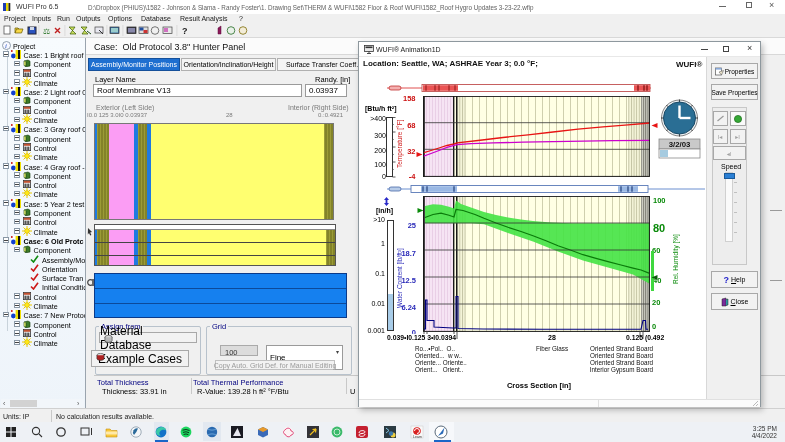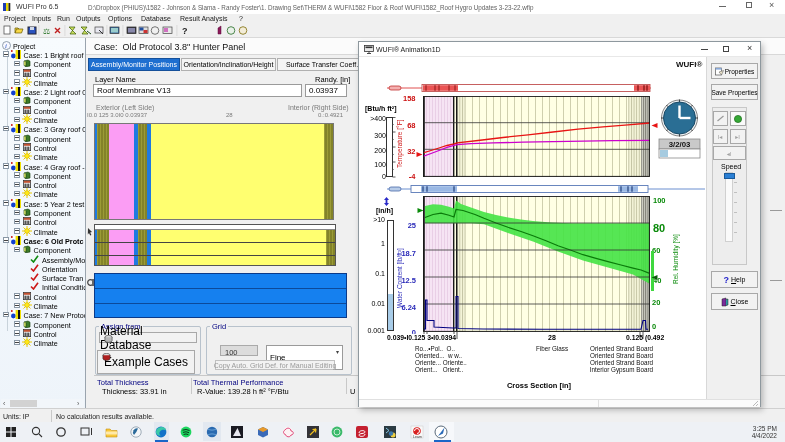"Location: Seattle, WA; ASHRAE Year" span.abs { html: none -> <span>Location: Seattle, WA; ASHRAE Year 3; 0.0 °F;</span> }
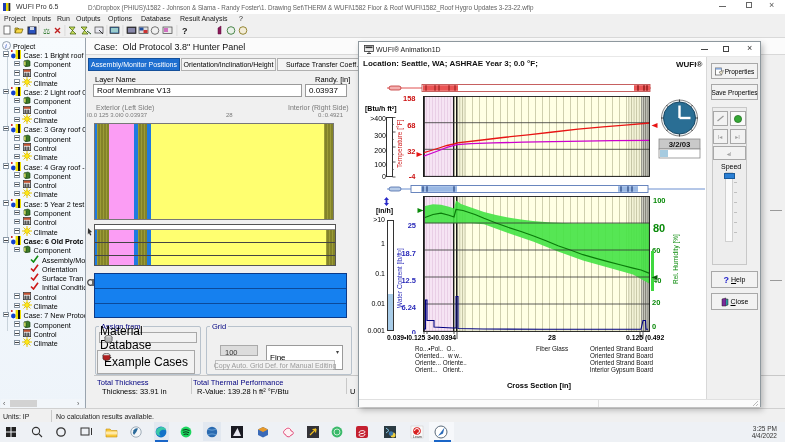"Example Cases" div.btn { height: 24px -> 17px; left: 11px -> 5px }
